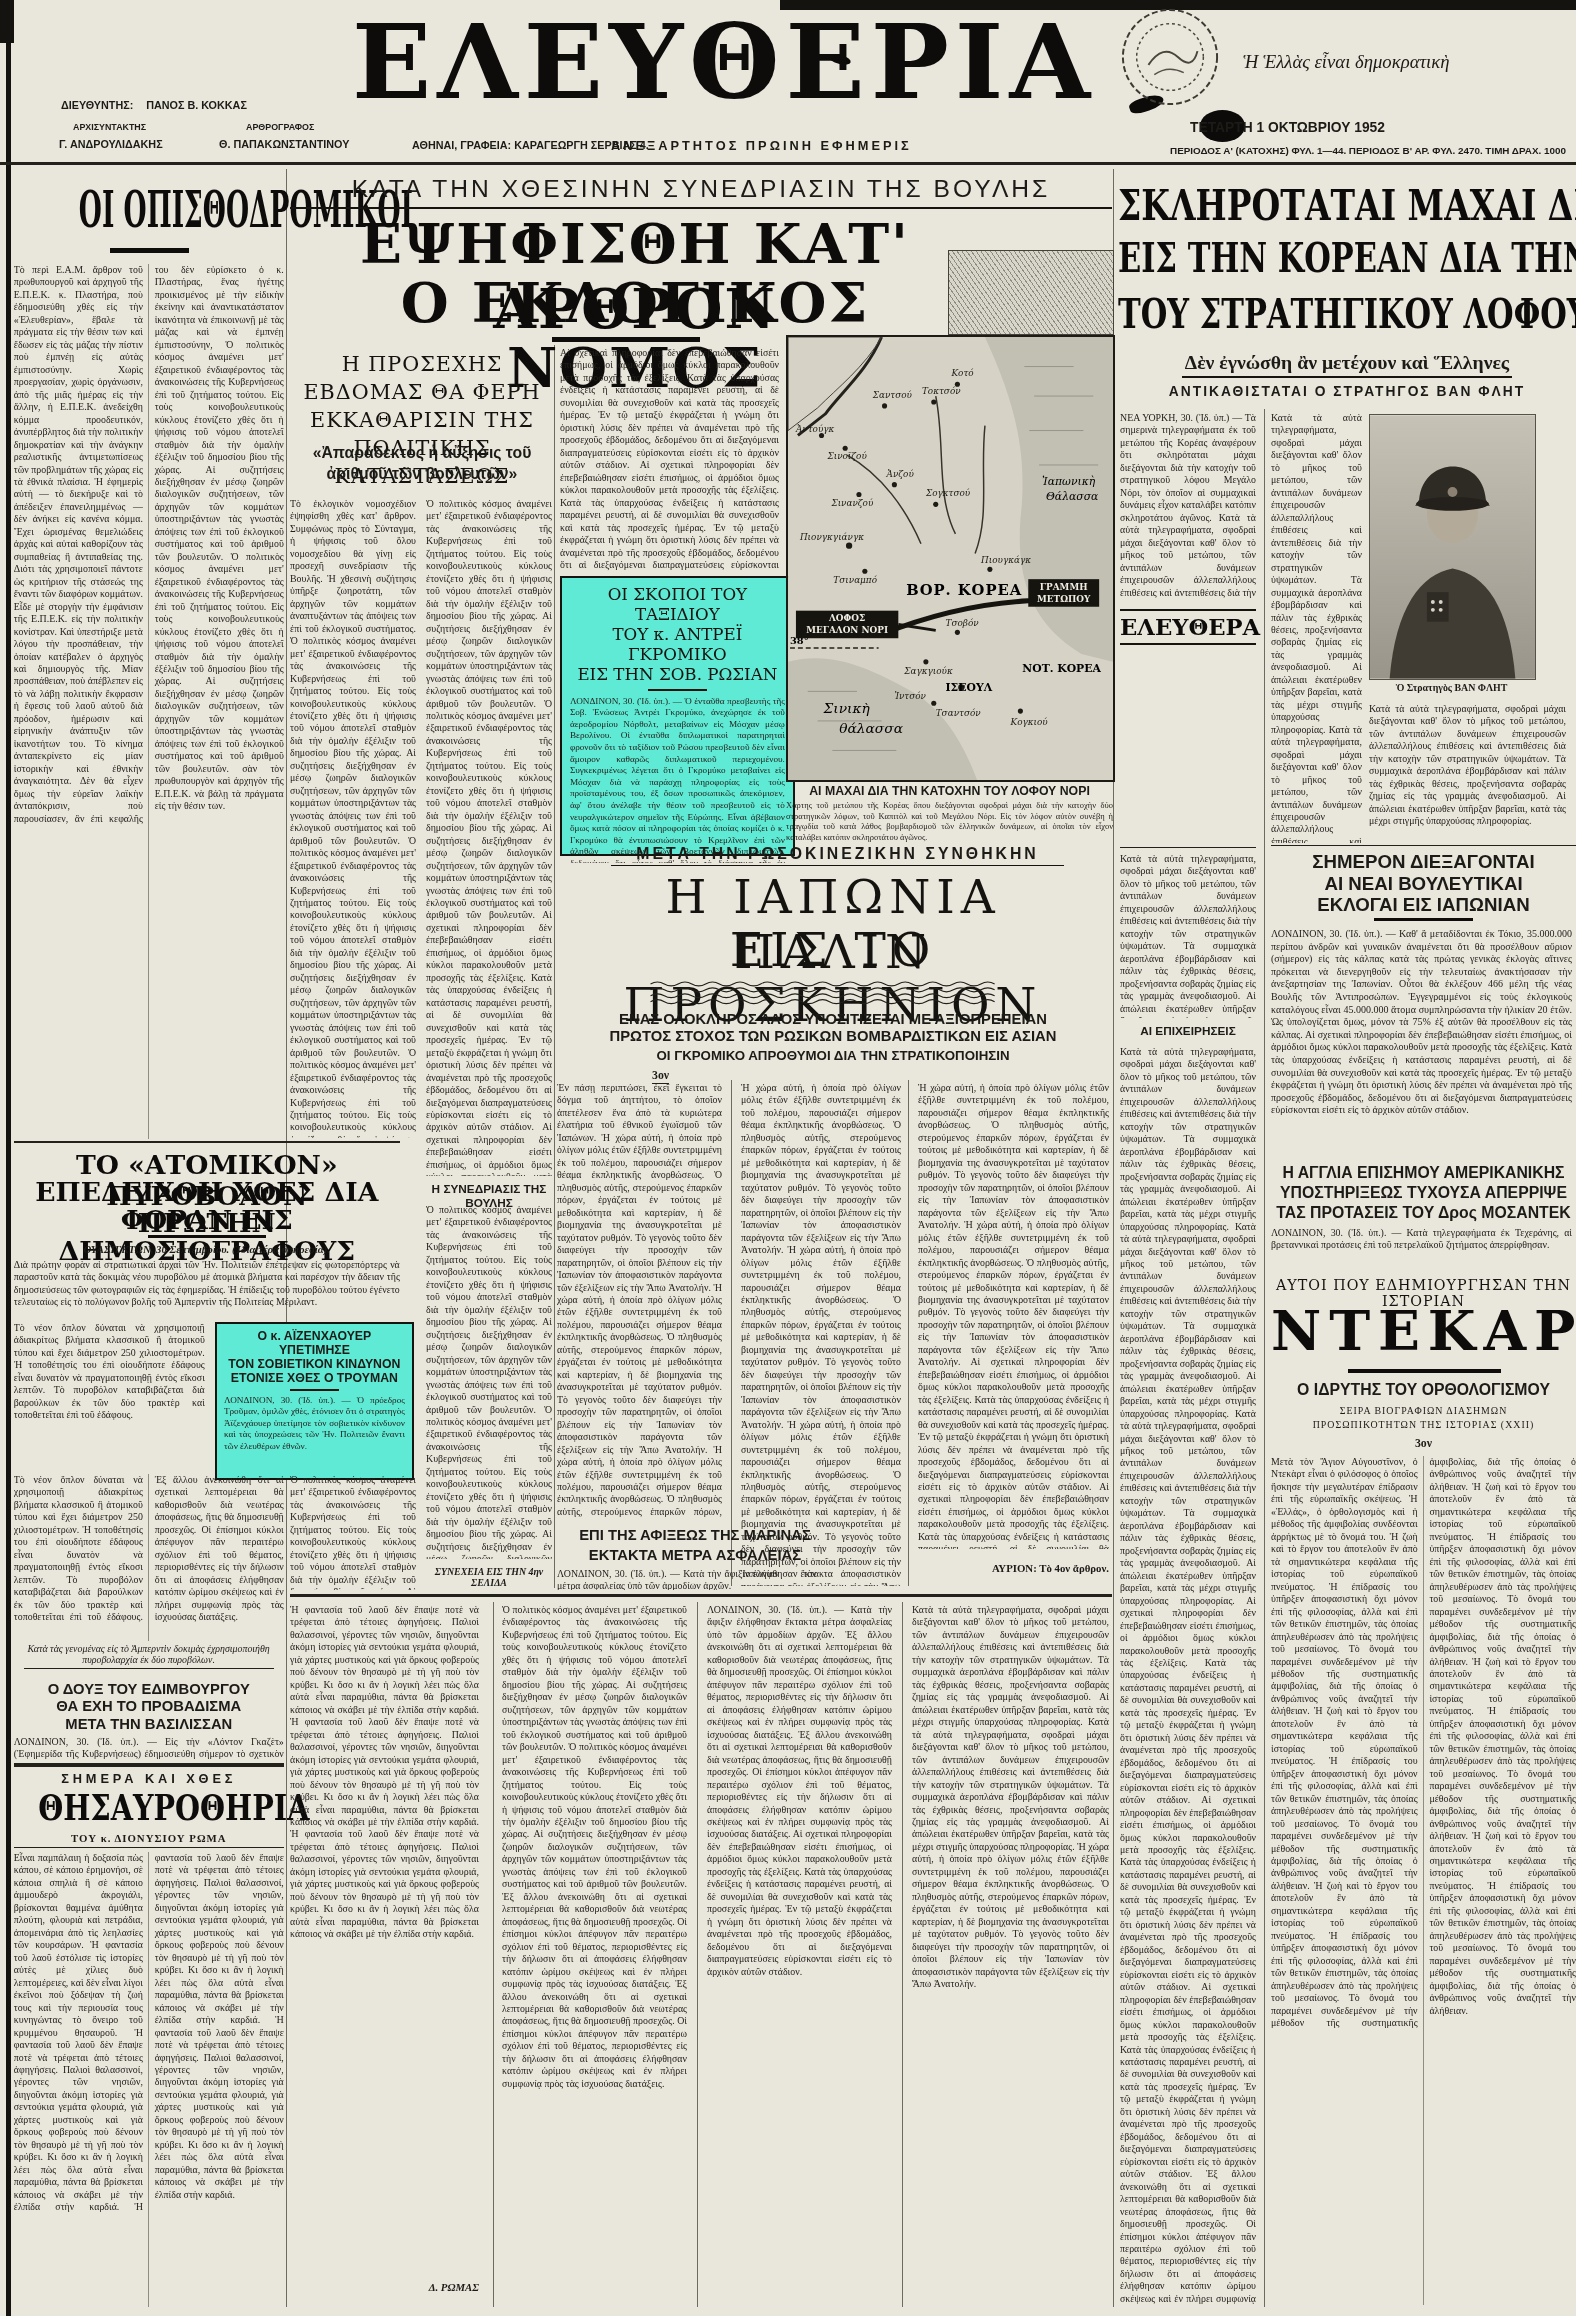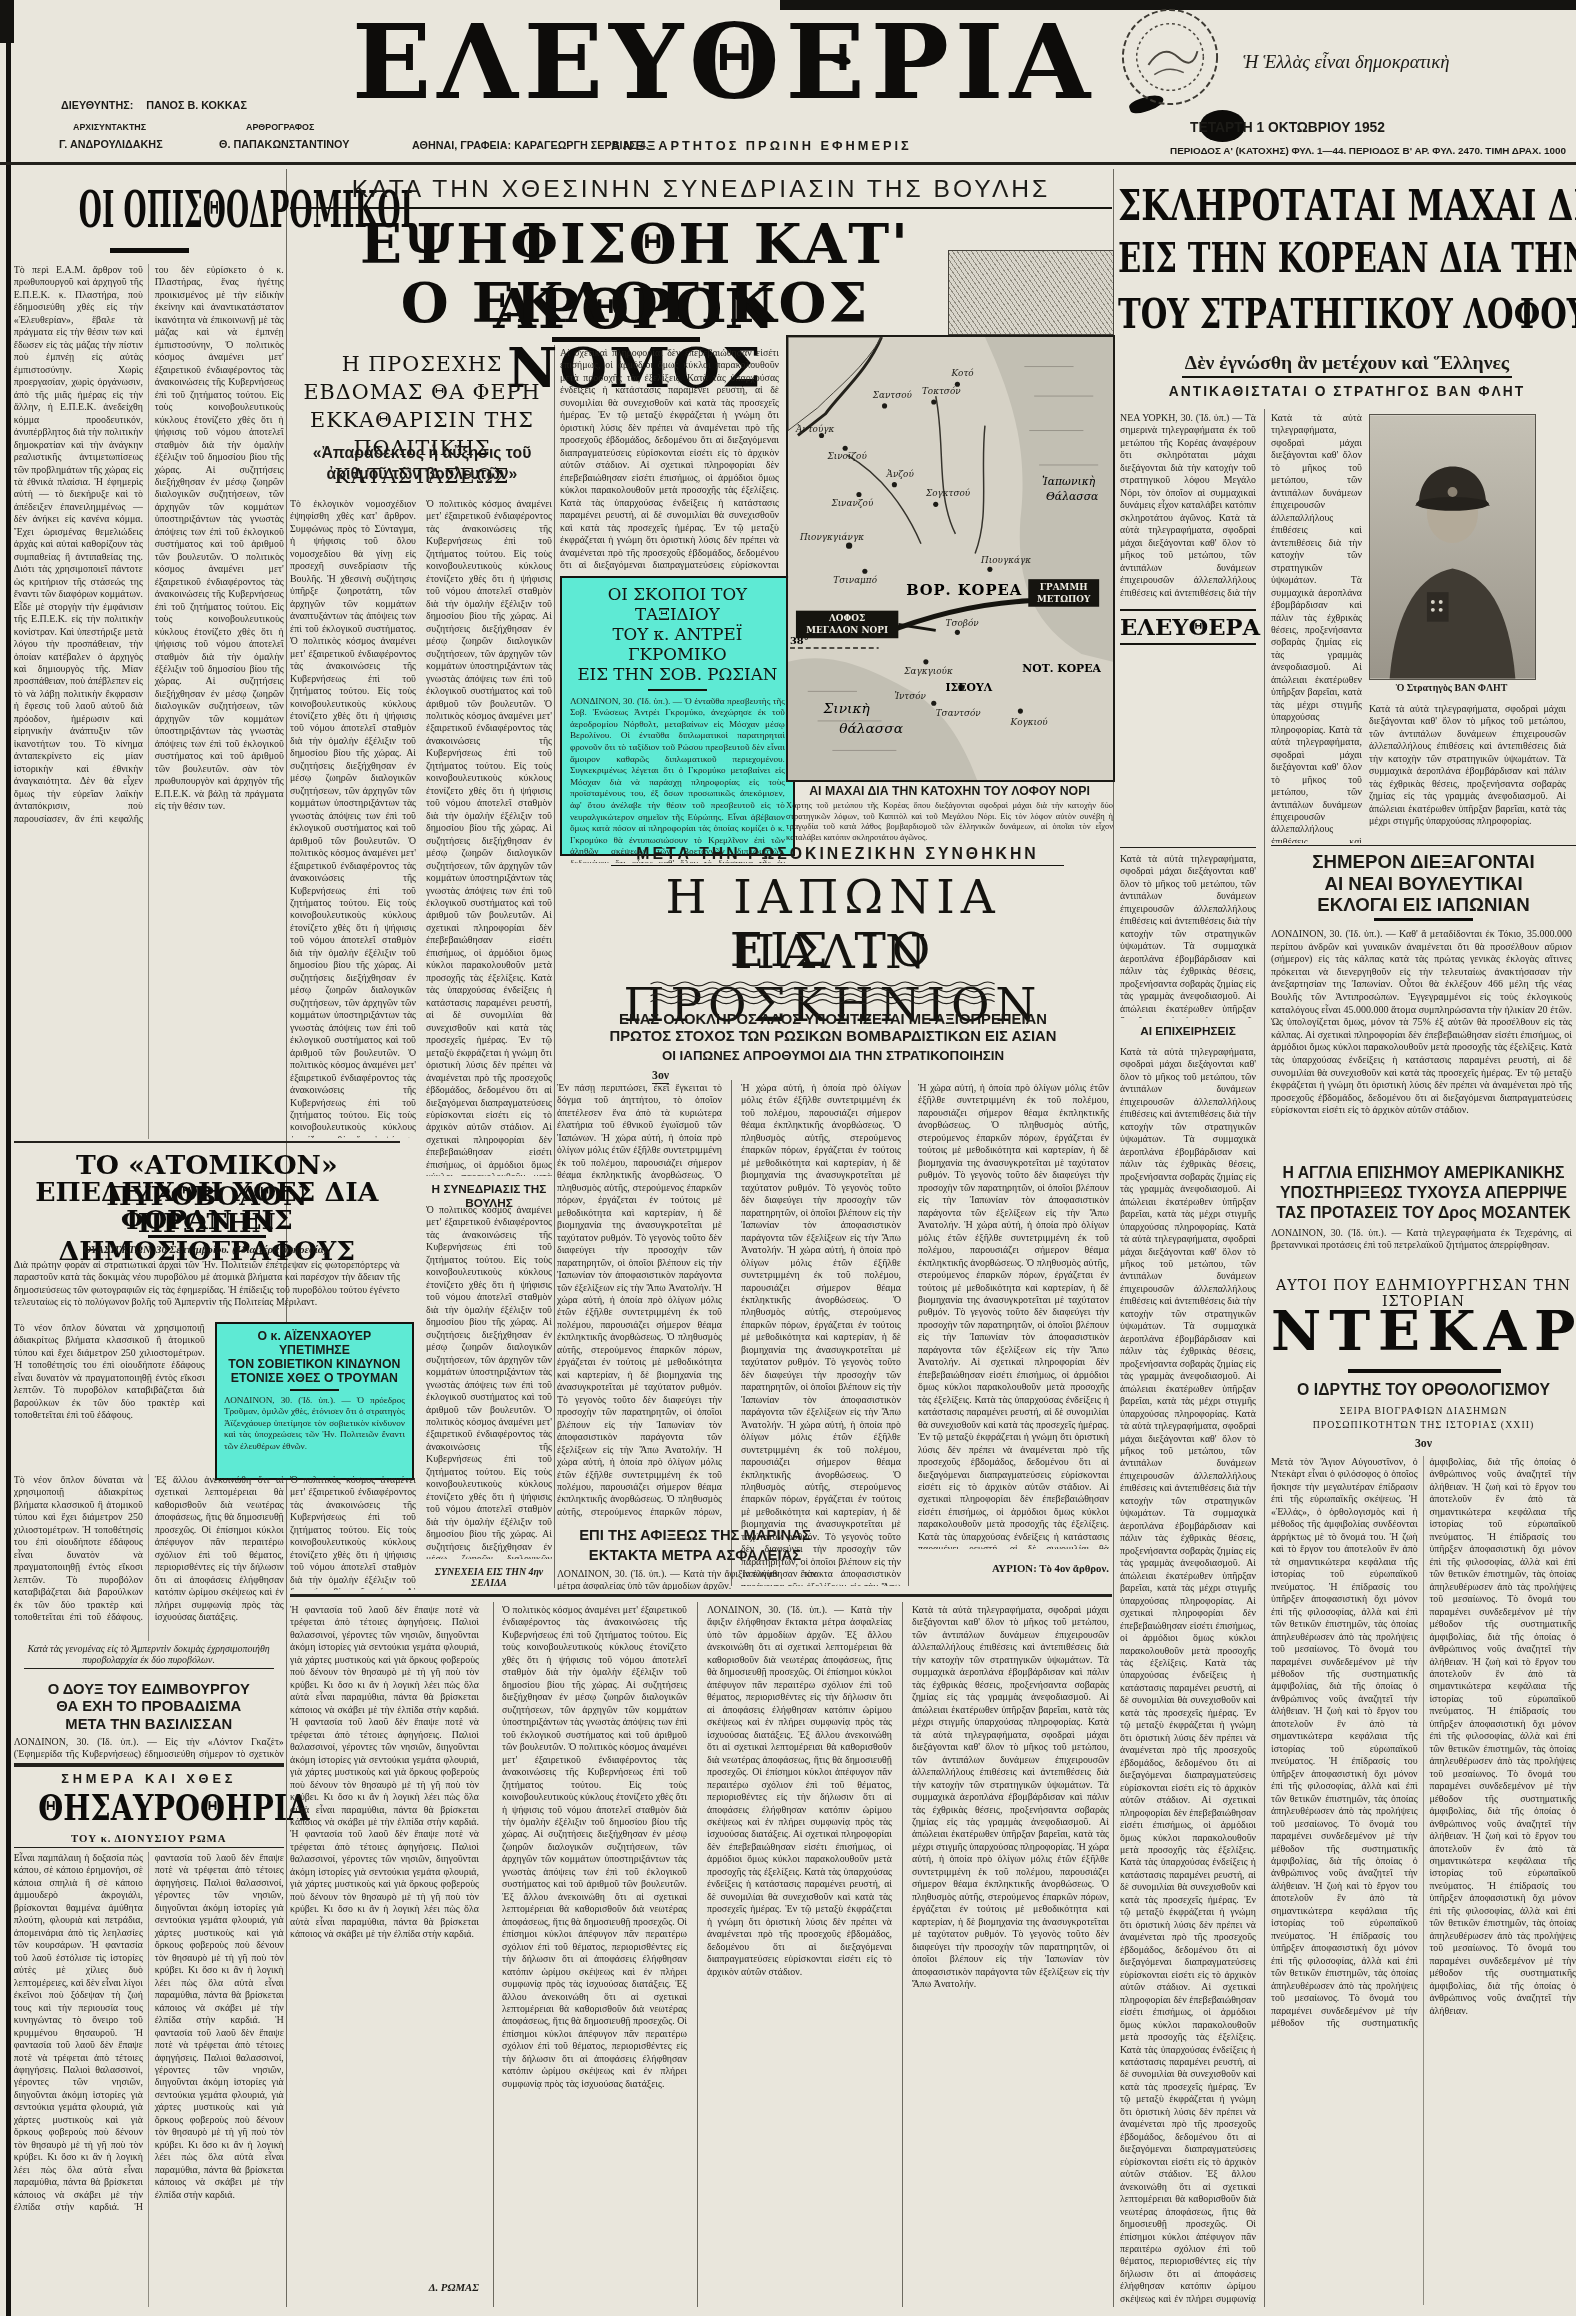"ΟΙ ΙΑΠΩΝΕΣ ΑΠΡΟΘΥΜΟΙ ΔΙΑ ΤΗΝ" div.abs { text: ΙΑΠΩΝΕΣ -> ΓΚΡΟΜΙΚΟ }
